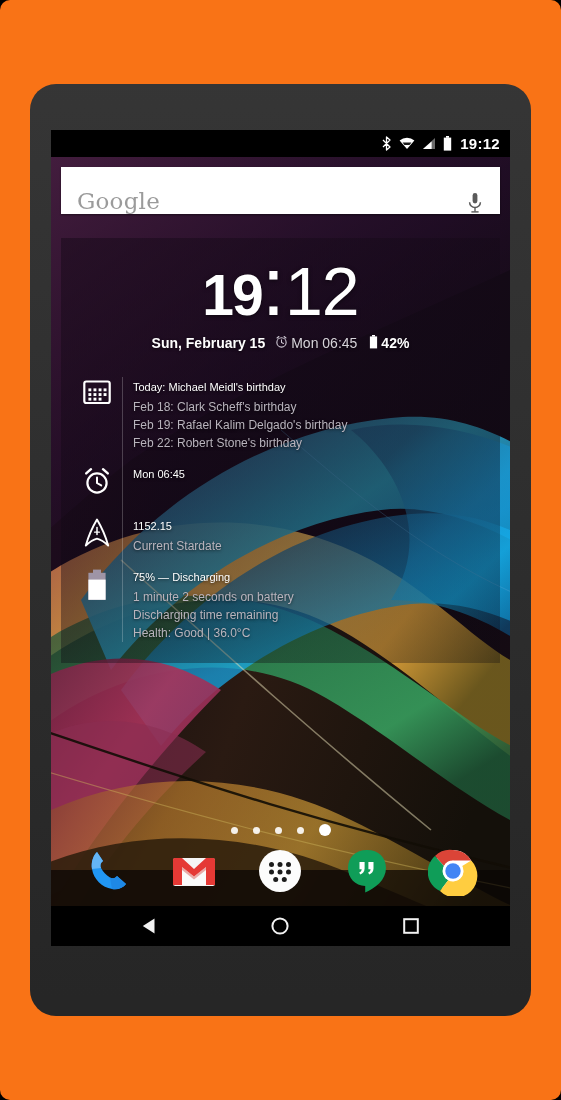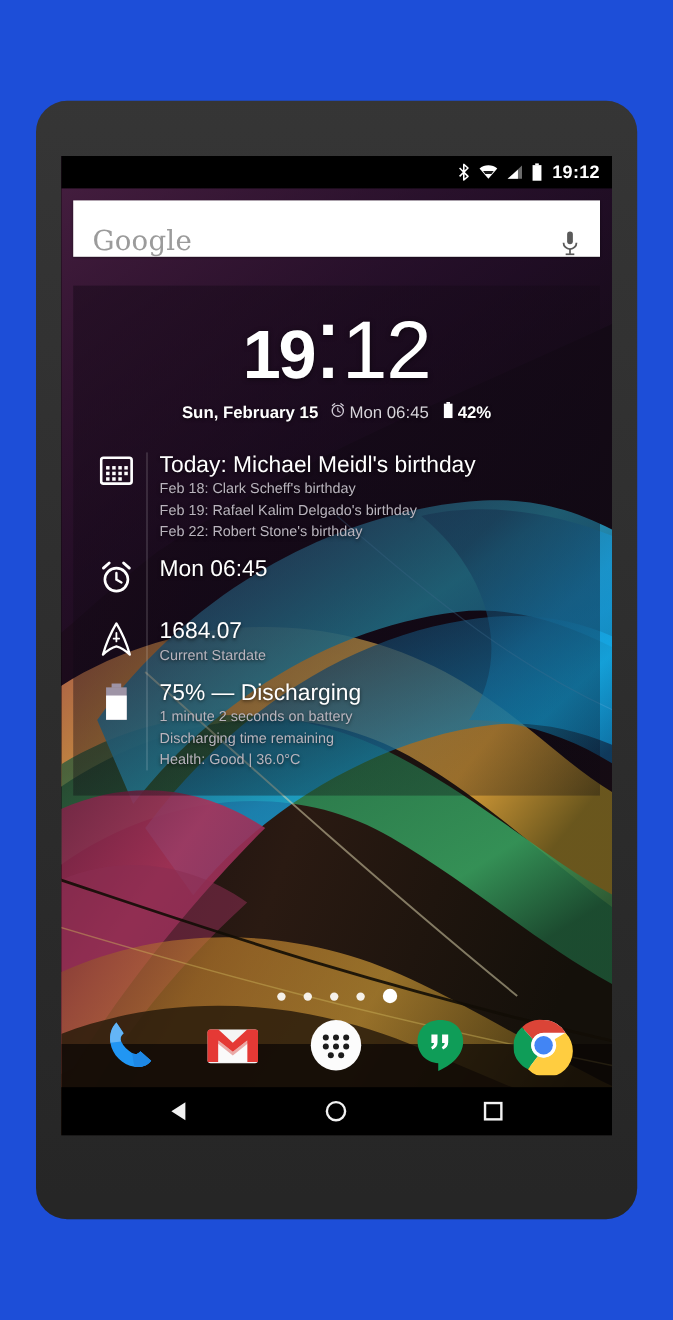"19:12" #stage { background: #1d4ed8 -> #f97316; border-radius: none -> 10px }
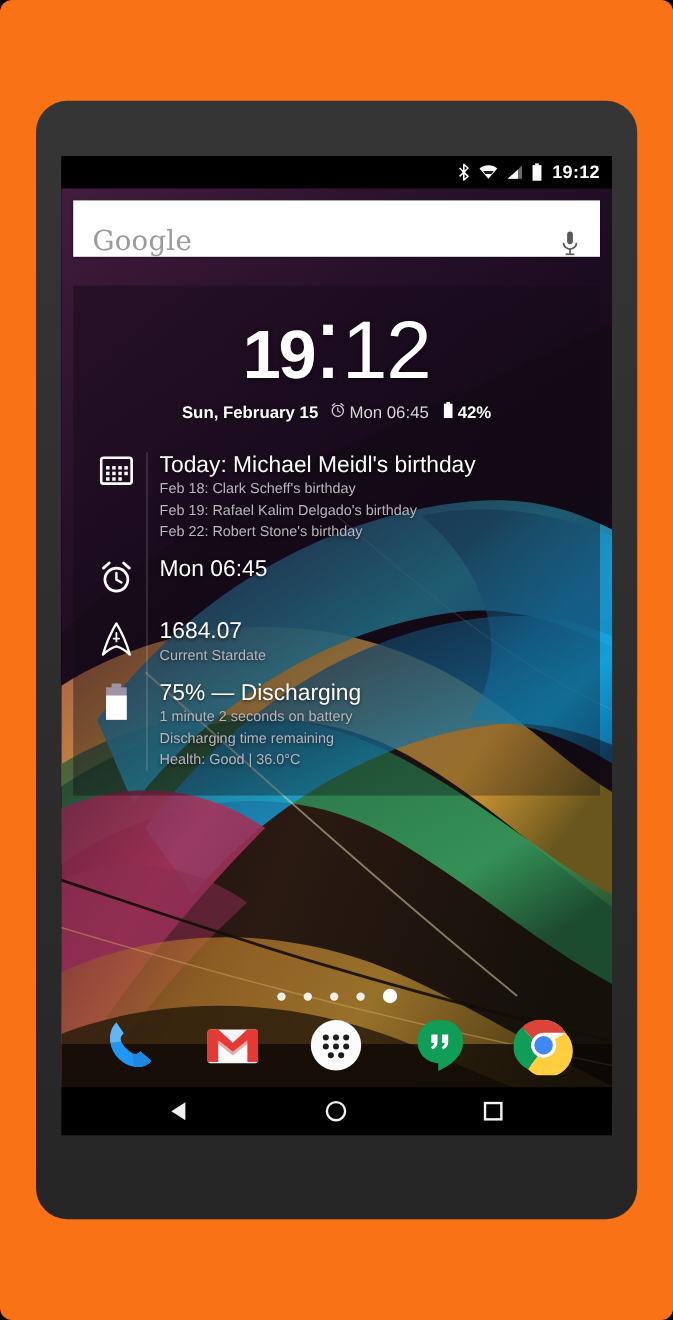"Today: Michael Meidl's birthday" .row-title { font-size: 19px -> 11px }
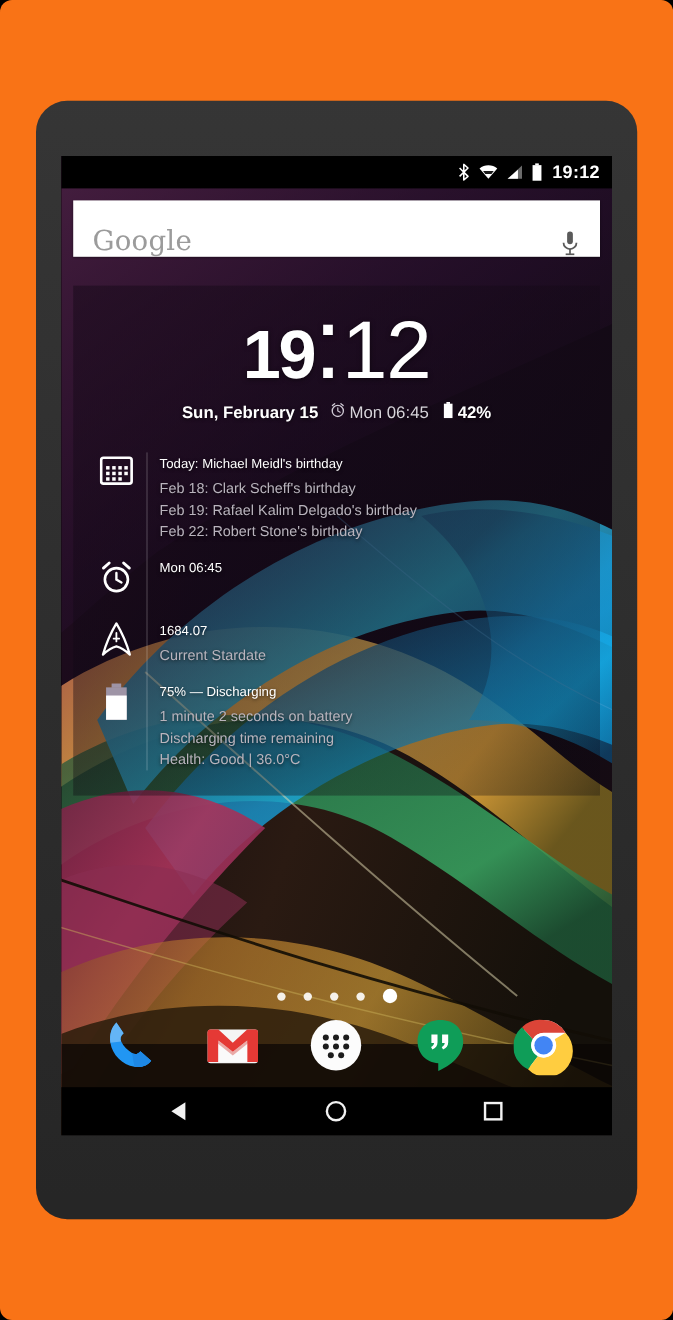"1684.07" div.row-title { text: 1684.07 -> 1152.15 }
